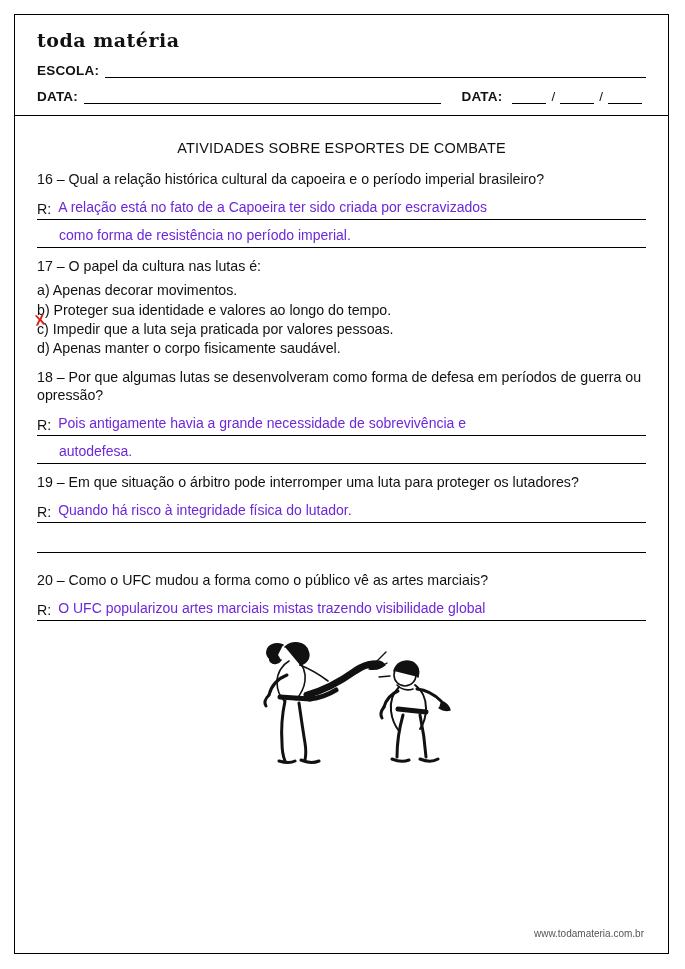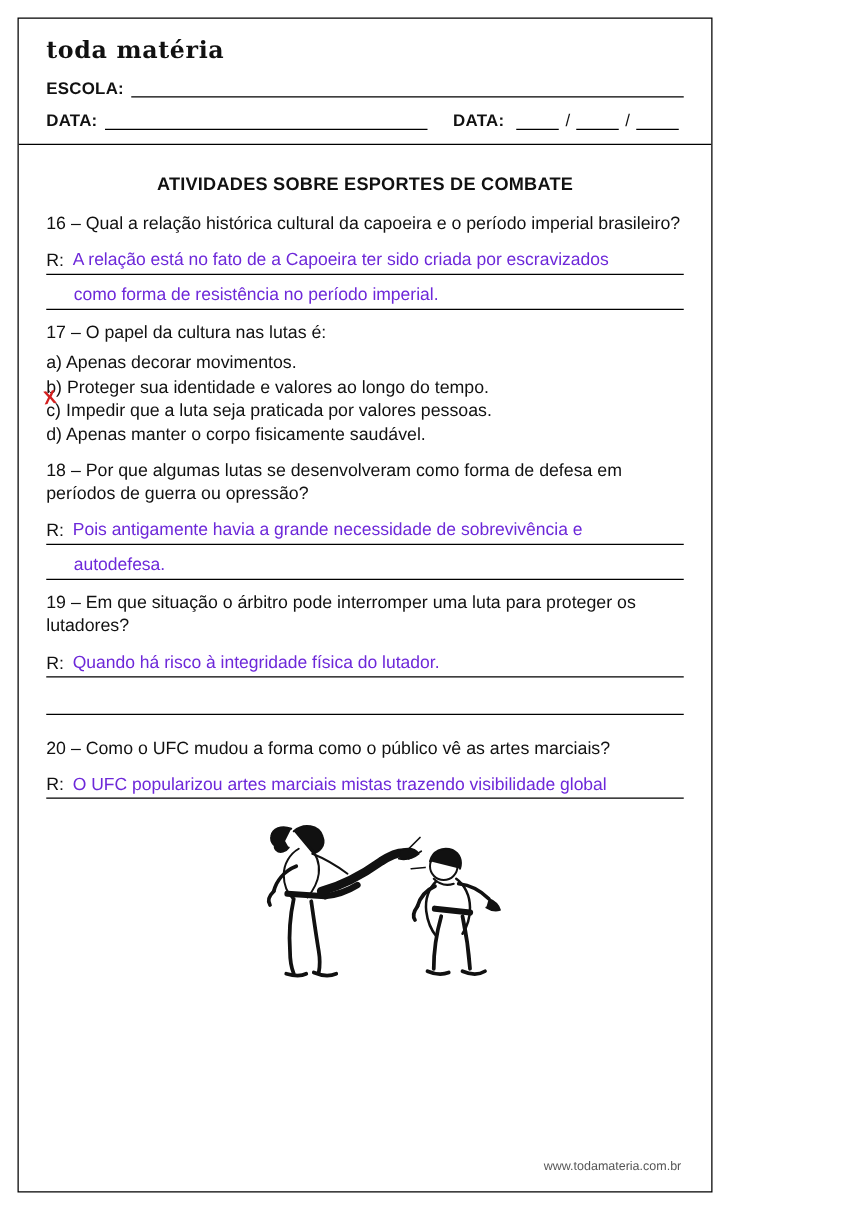"toda matéria" .sheet { width: 556px -> 655px }
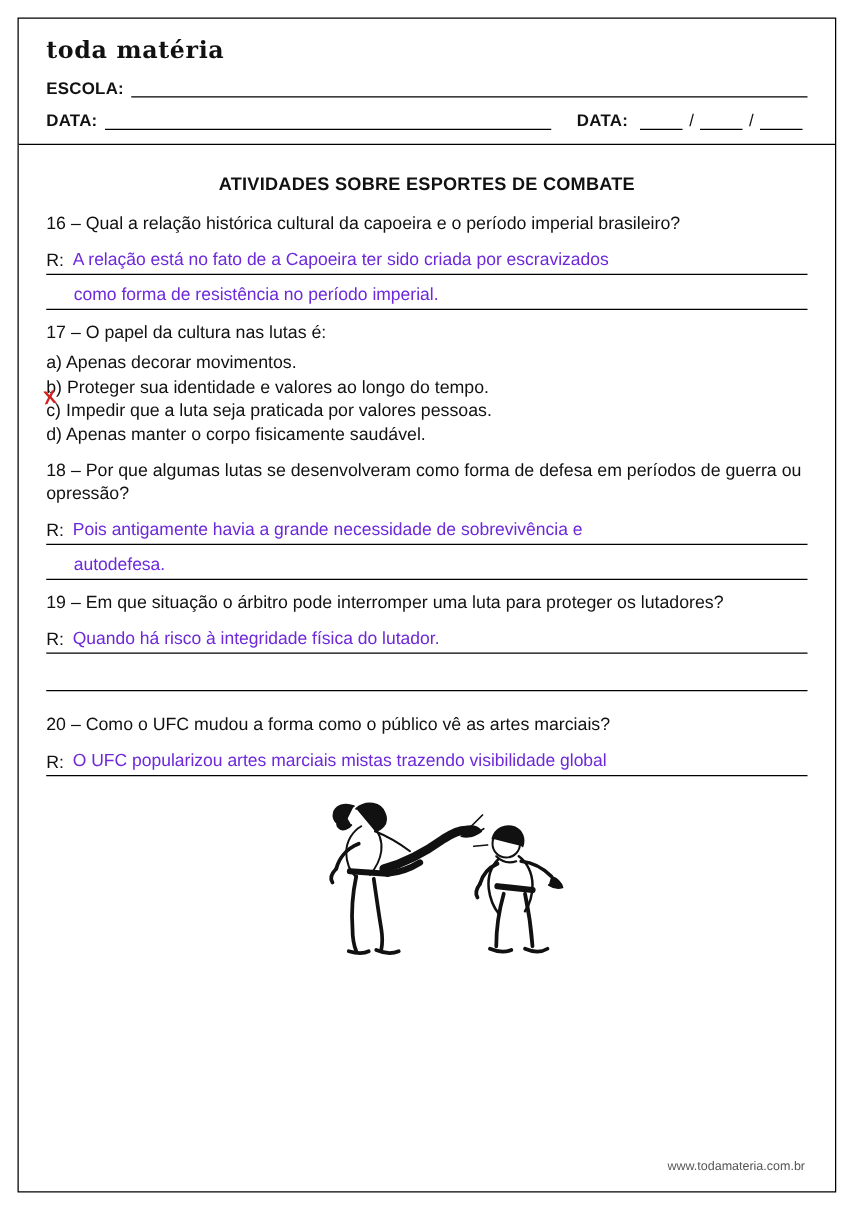"ATIVIDADES SOBRE ESPORTES DE COMBATE" .doc-title { font-weight: 700 -> 400 }
